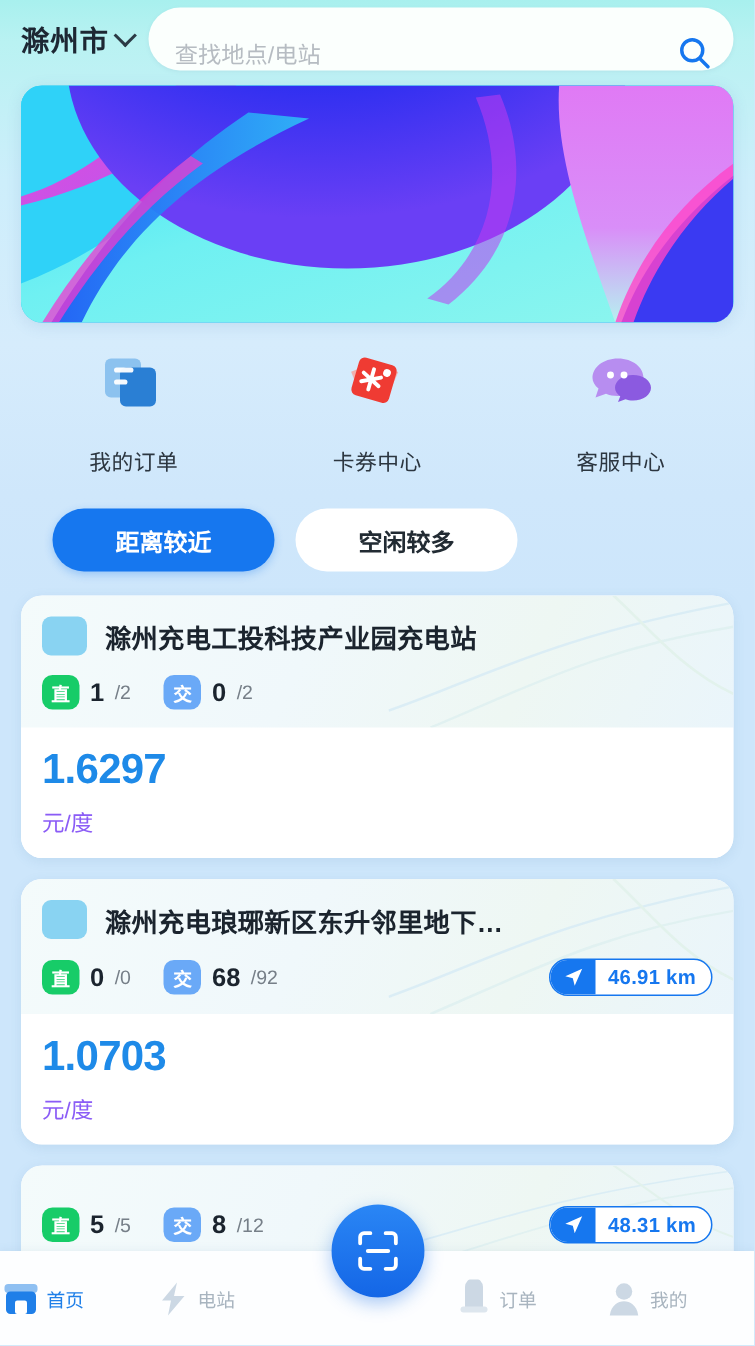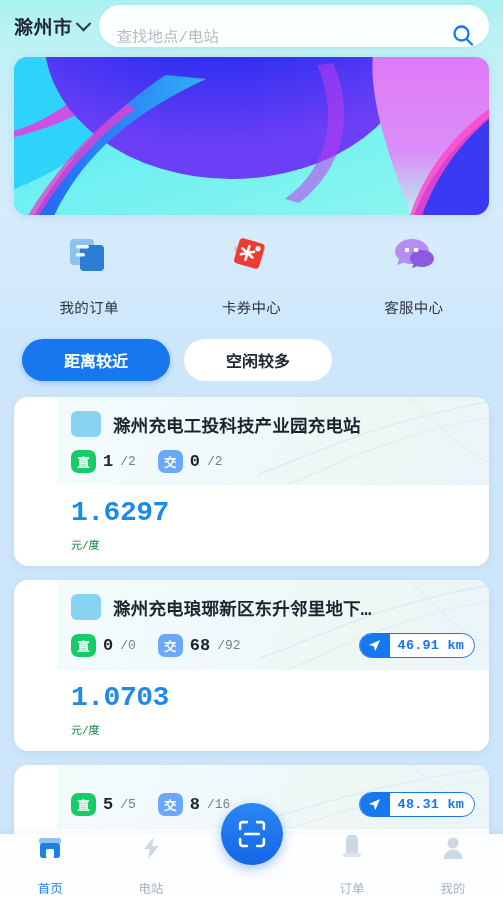"滁州市" .screen { font-family: Liberation Mono, monospace -> none }
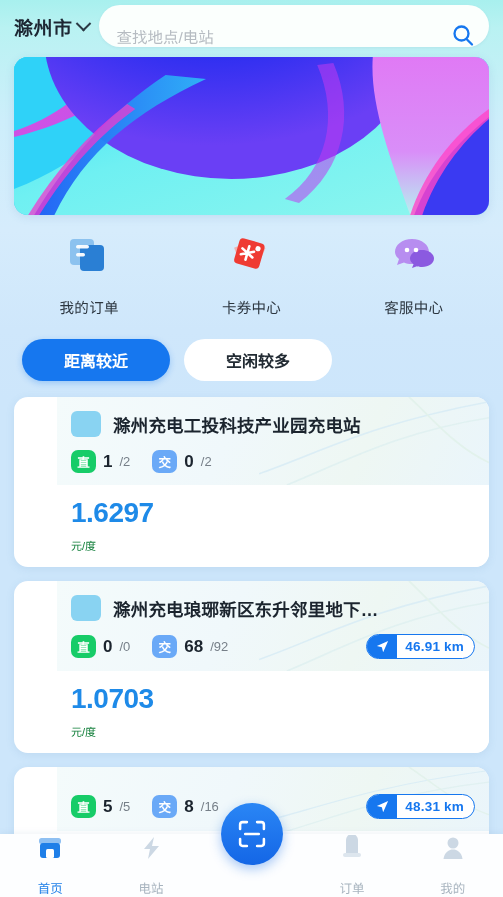"距离较近" .filters { padding: 16px 22px 10px -> 16px 35px 10px }
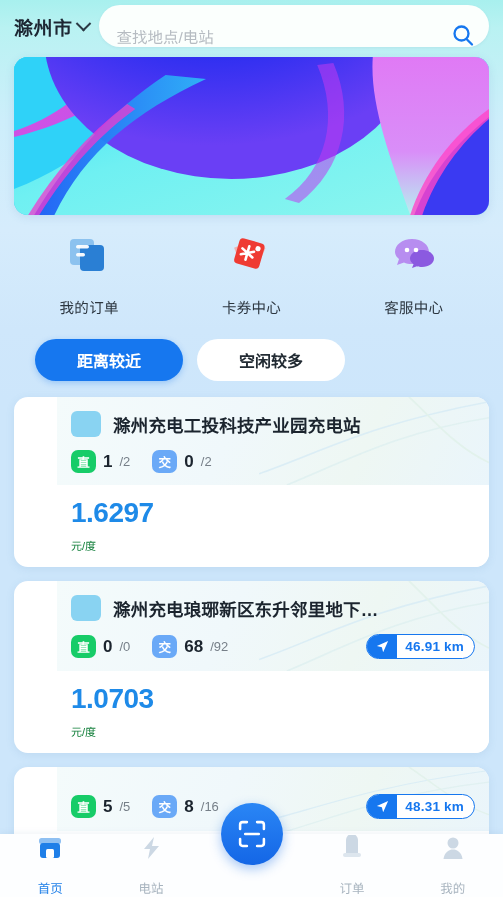"滁州充电工投科技产业园充电站" .card { padding-left: 43px -> none }
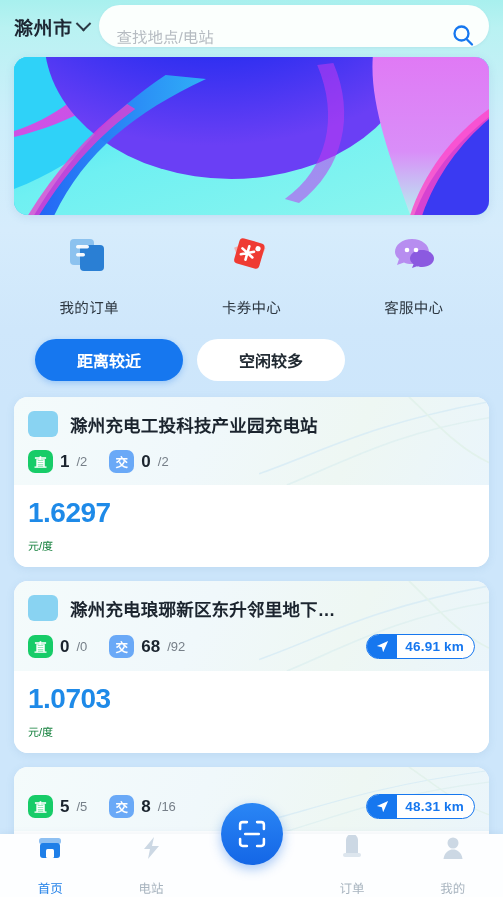"元/度" .price-unit { color: #15803d -> #8b5cf6; font-size: 11px -> 15px }
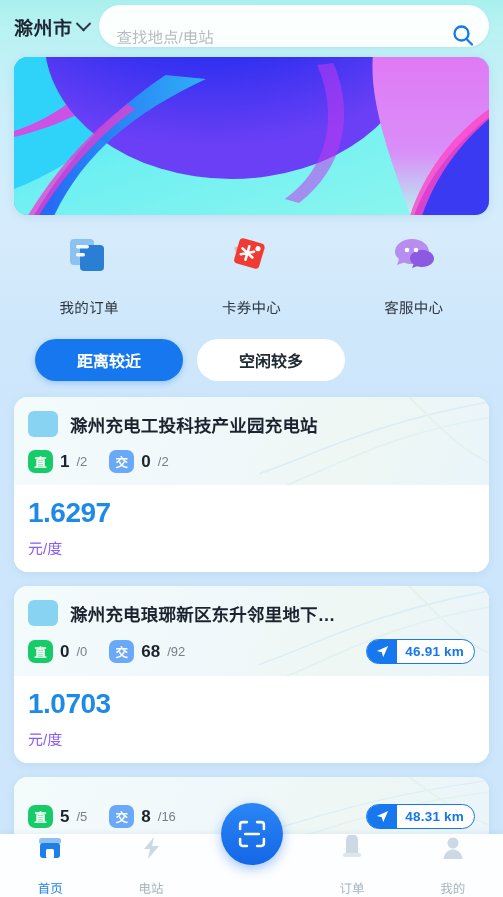"/16" span.plug-total { text: /16 -> /12 }
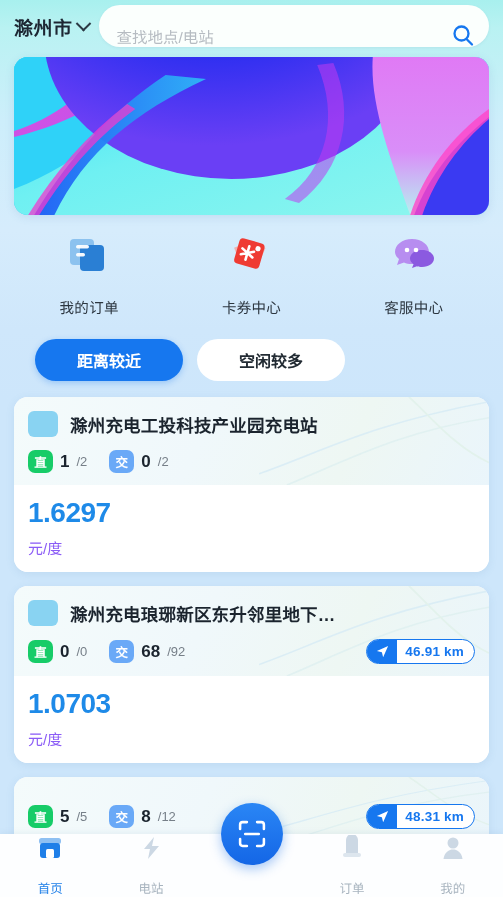"首页" .tab { flex-direction: column -> row; gap: 17px -> 3px; justify-content: center -> none }
